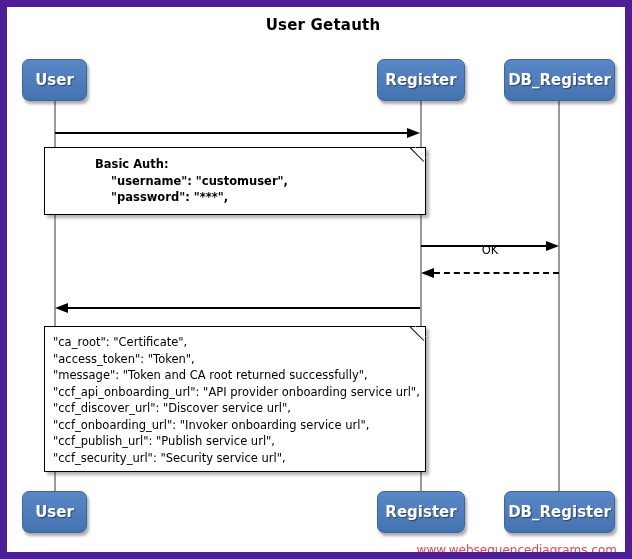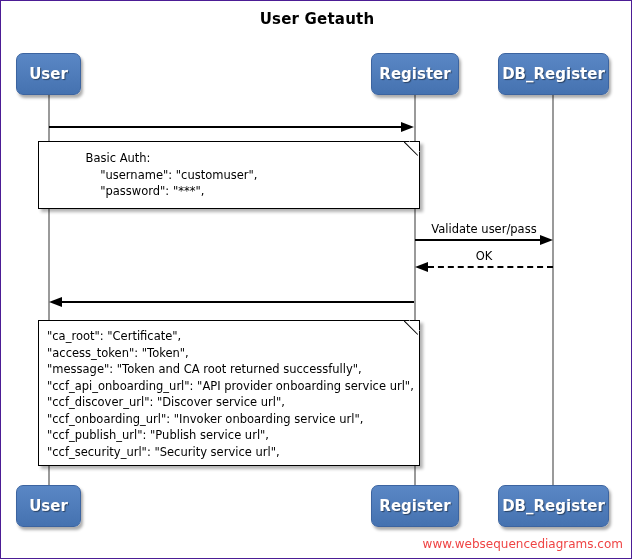"User Getauth" #canvas { border: 1px solid #4c1d95 -> 7px solid #4c1d95 }
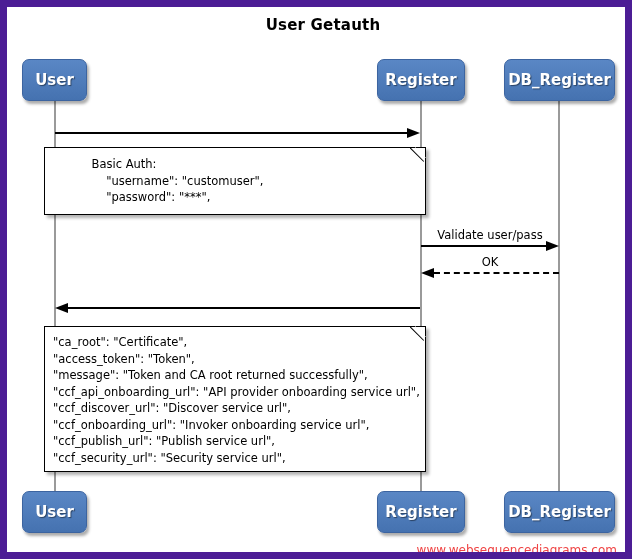"Basic Auth:" div.note { font-weight: none -> bold }
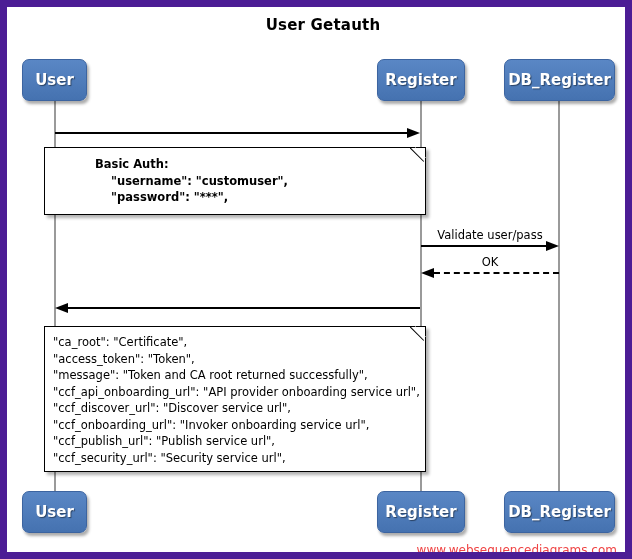"Validate user/pass" div.msg-label { html: <div>Validate user/pass</div> -> none }
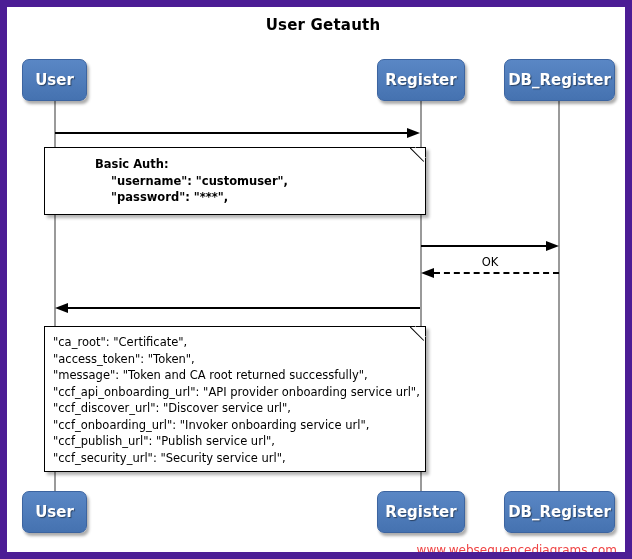"OK" div.msg-label { top: 248px -> 236px }
